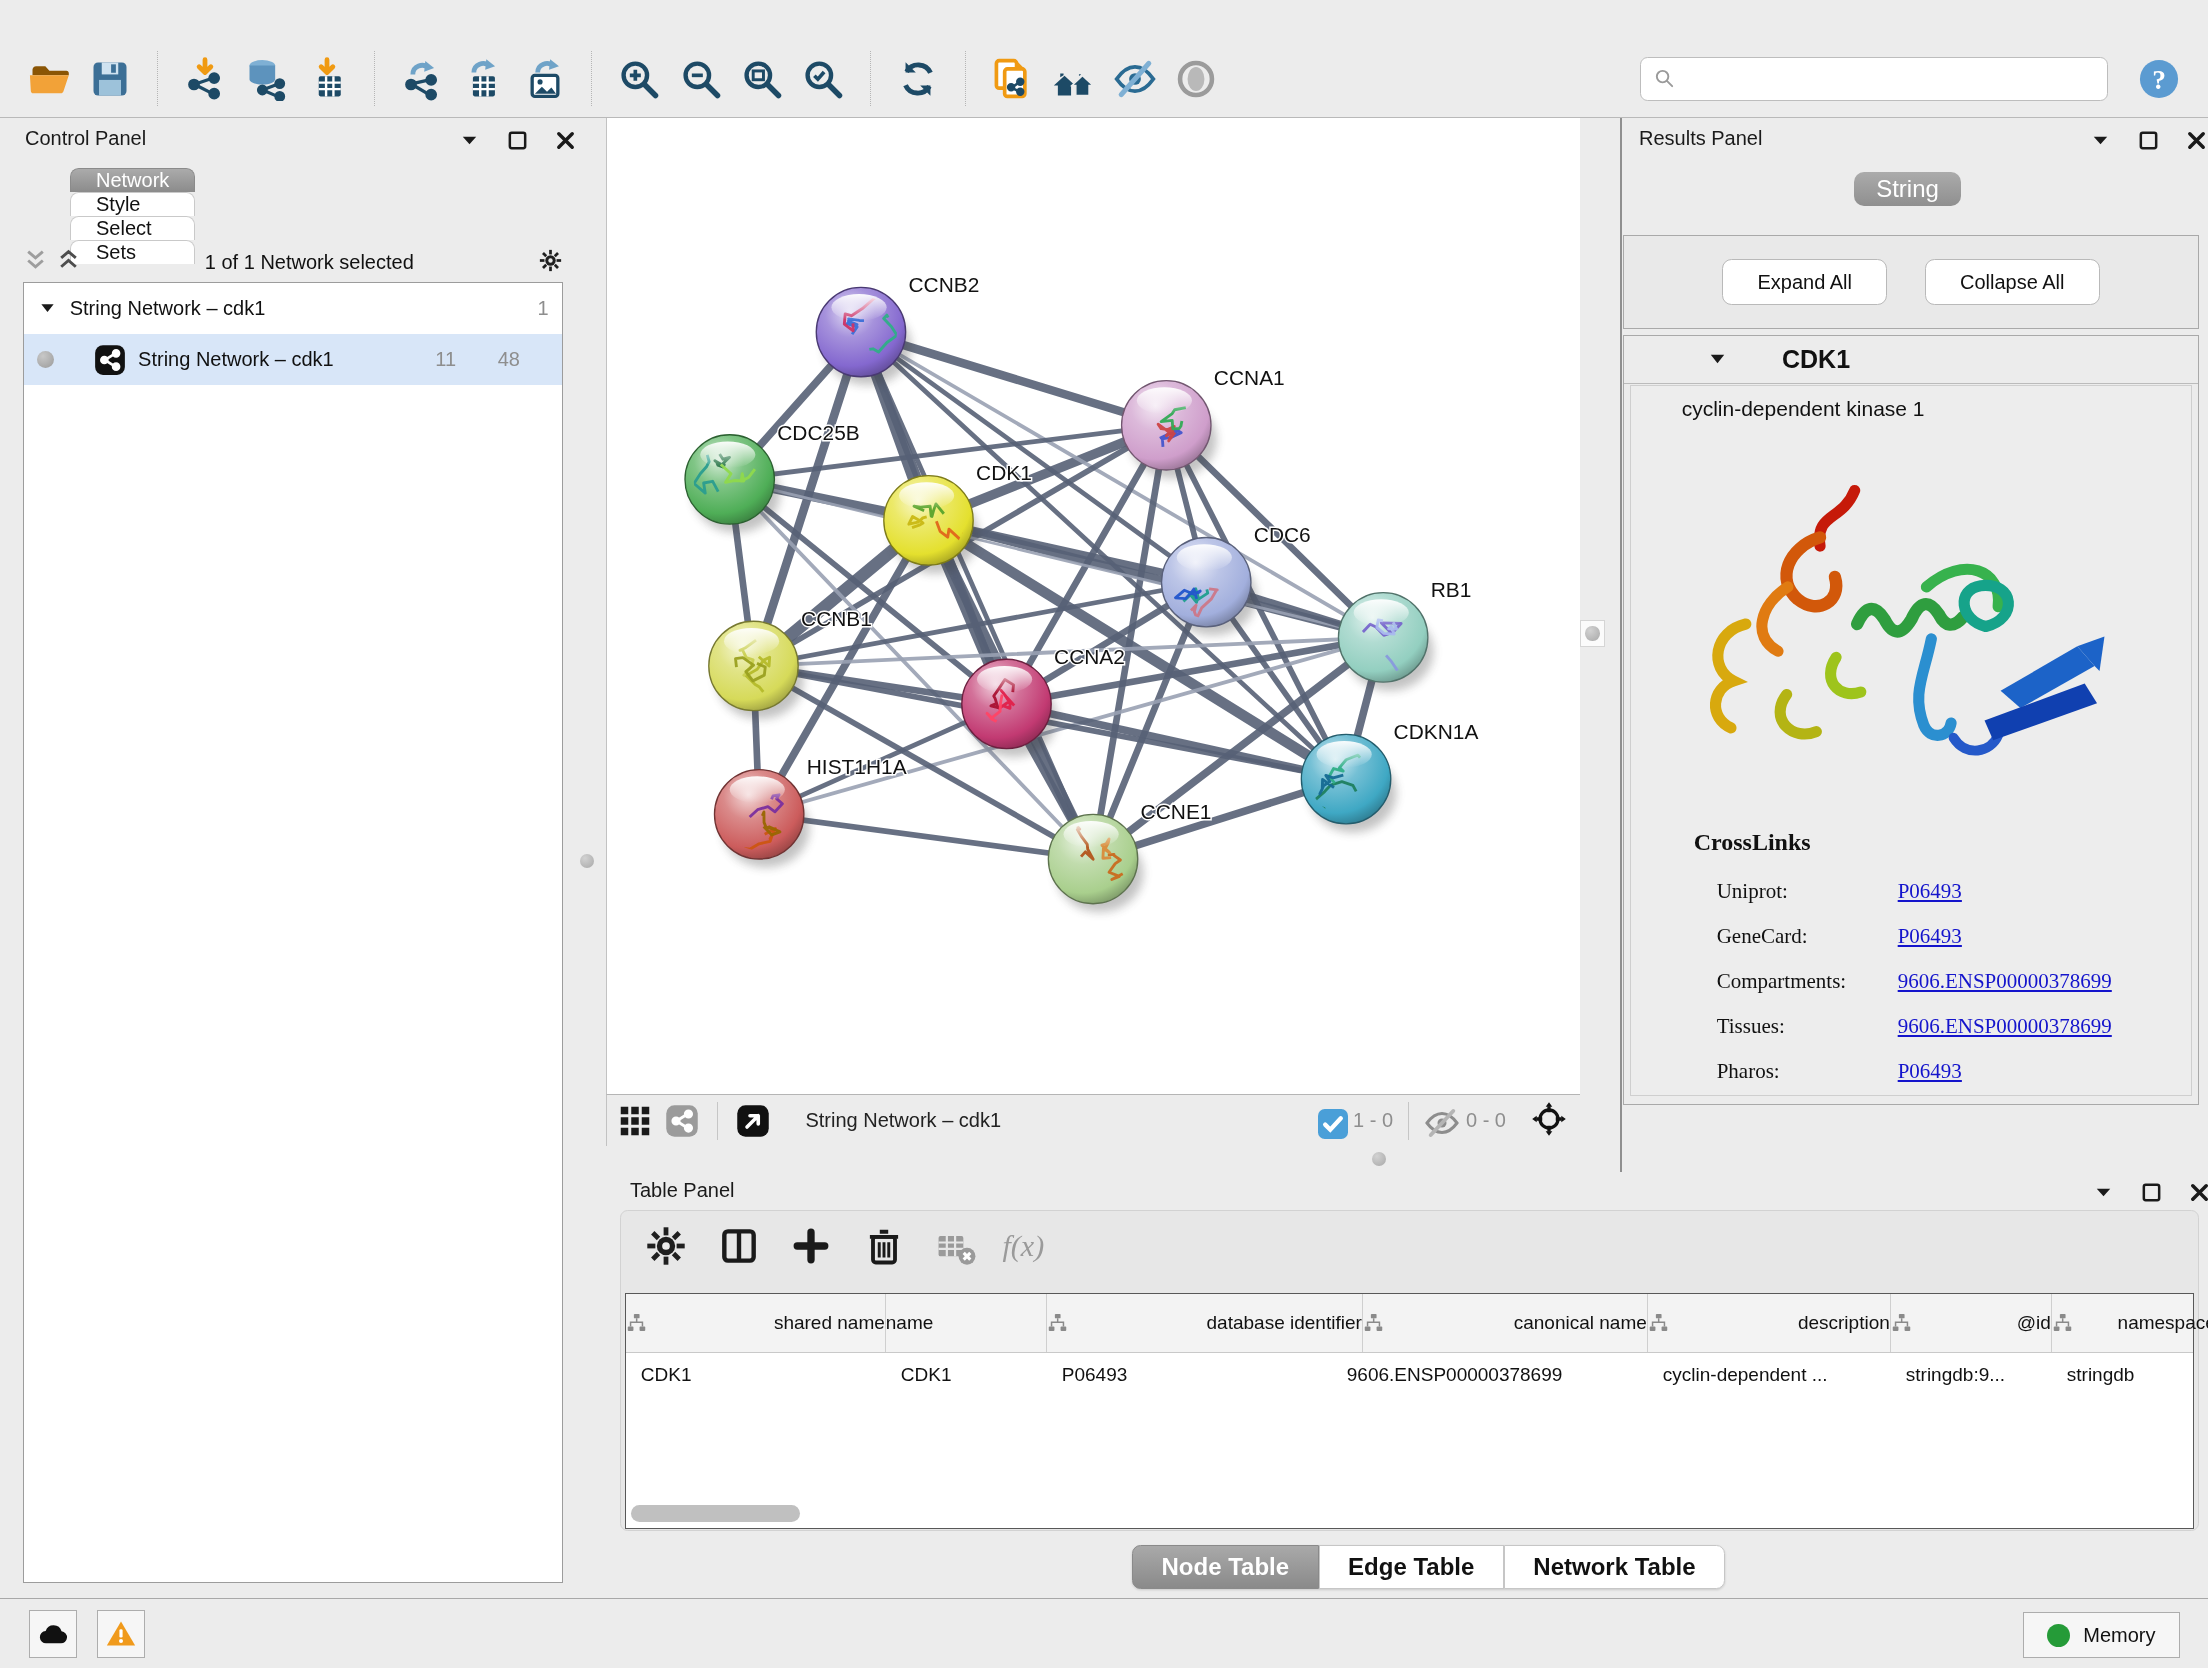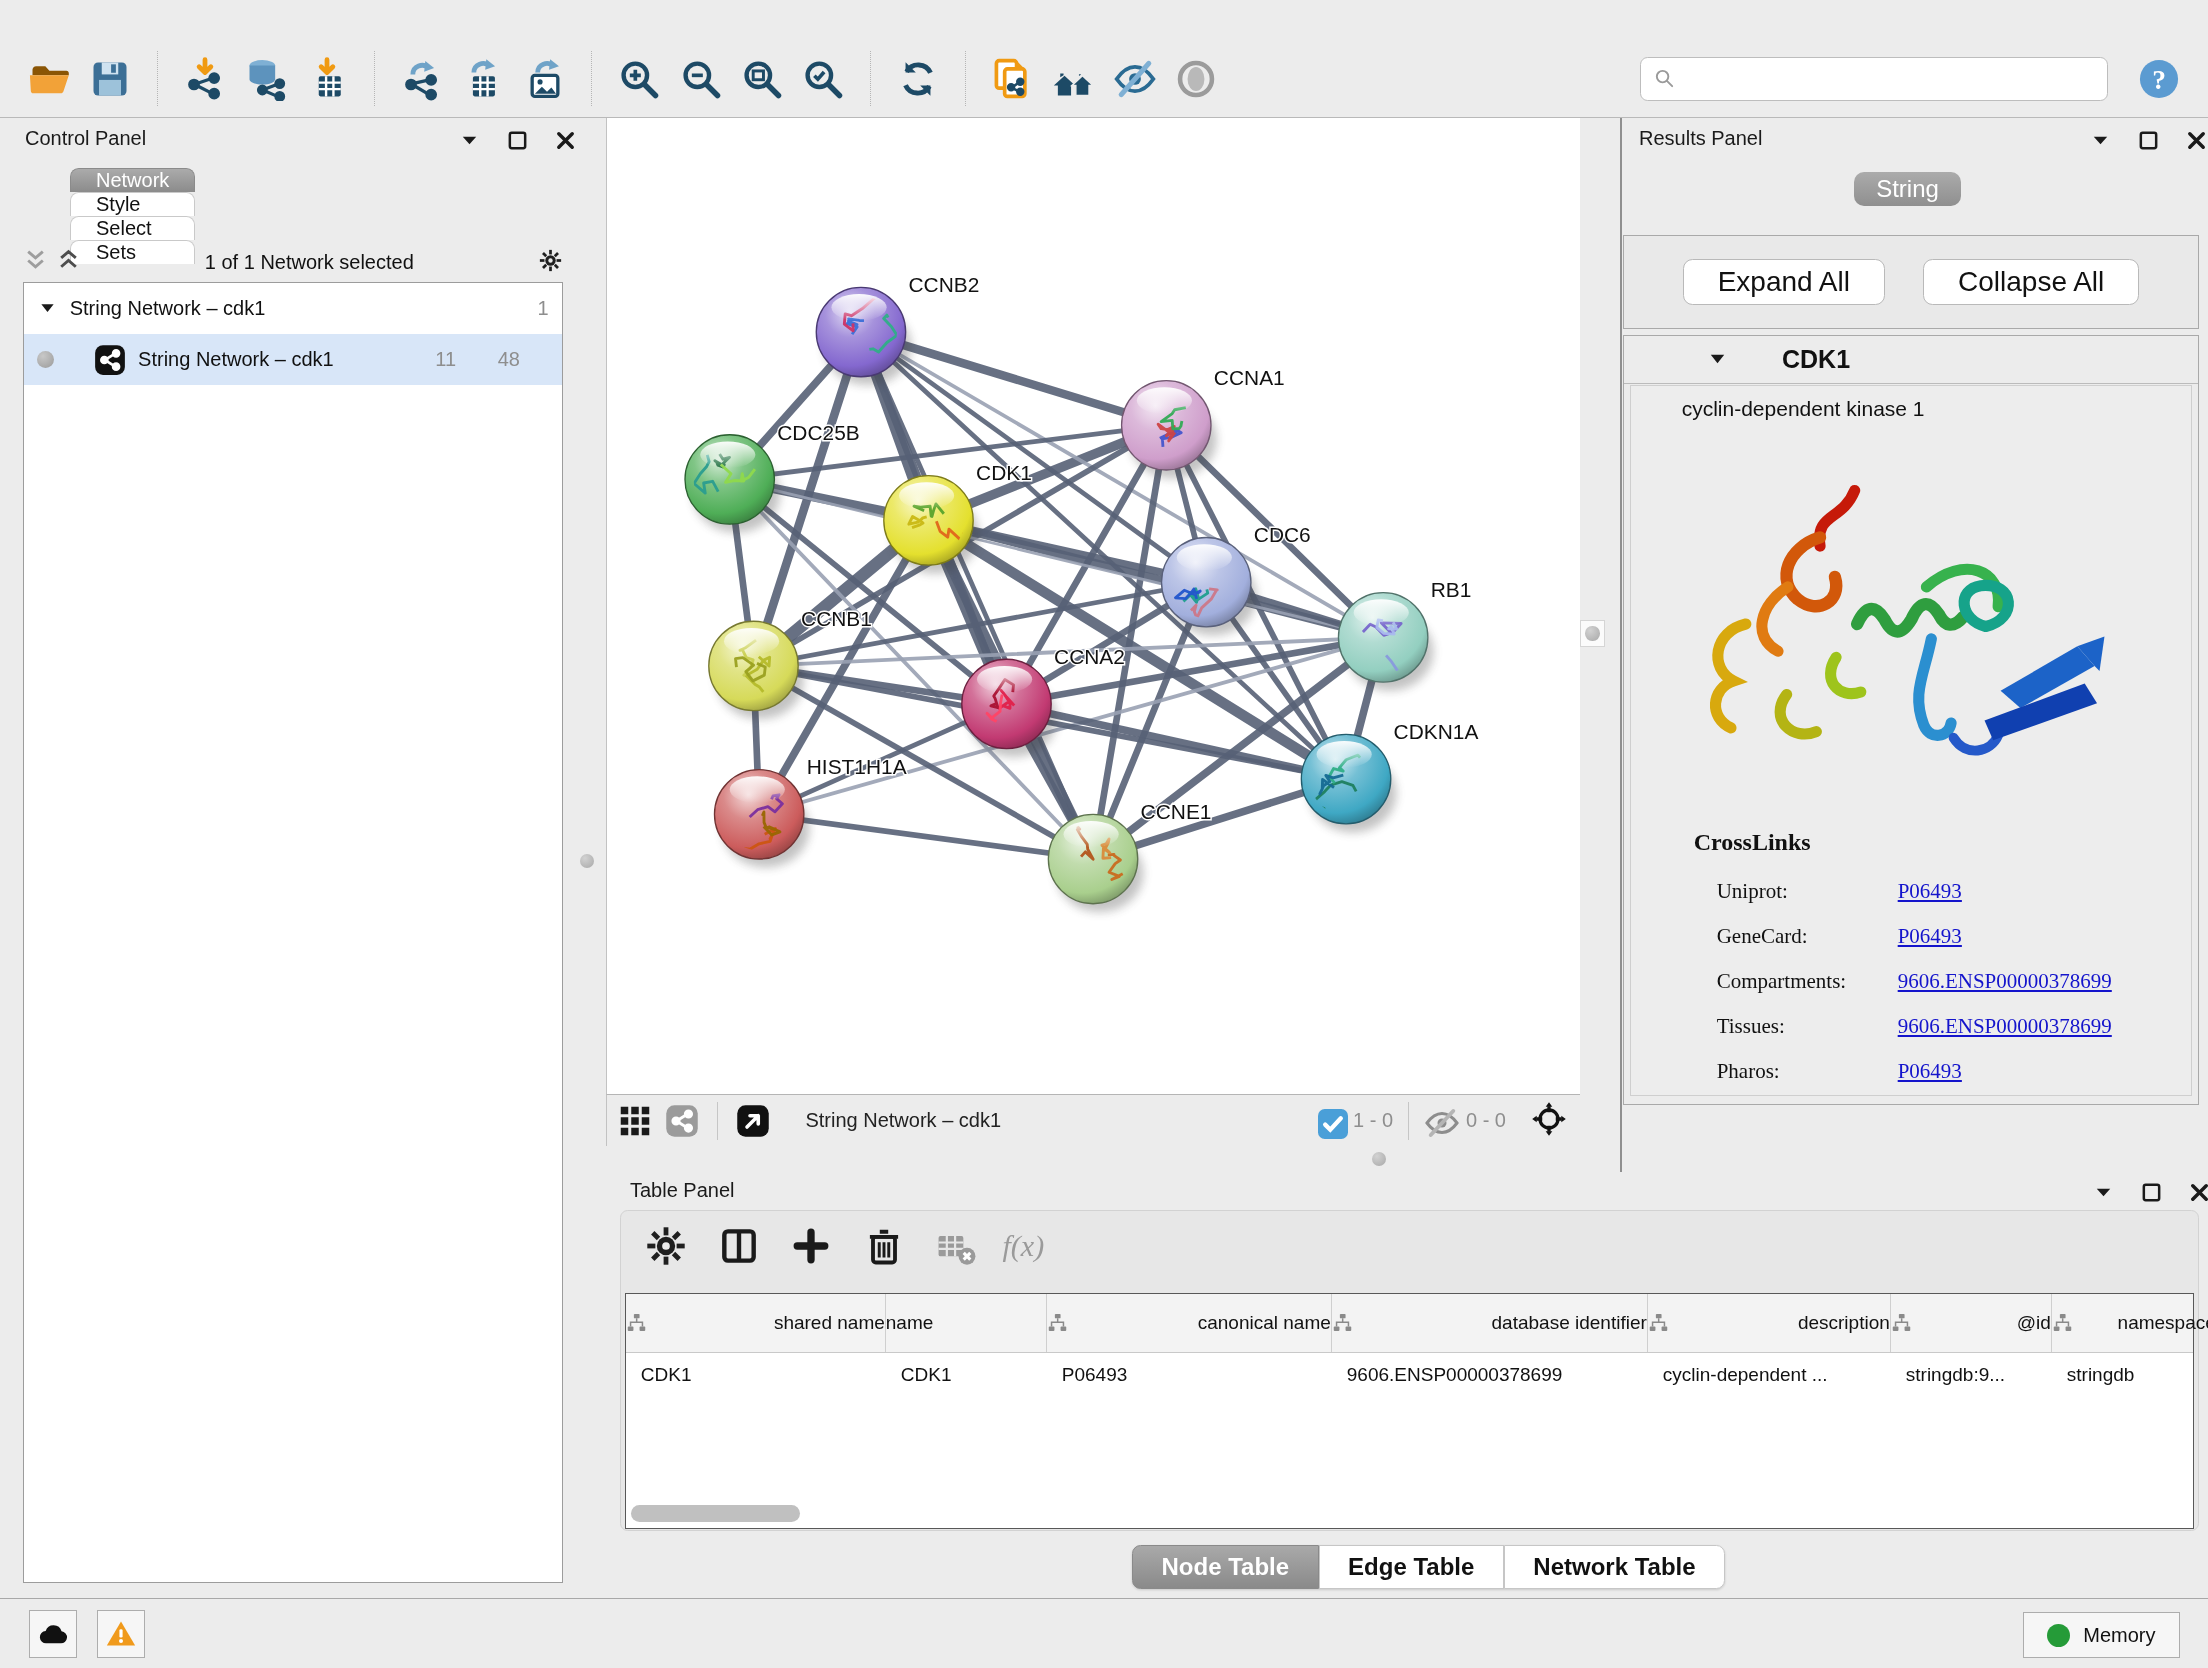"Expand All" .rp-btn { font-size: 28px -> 20px }
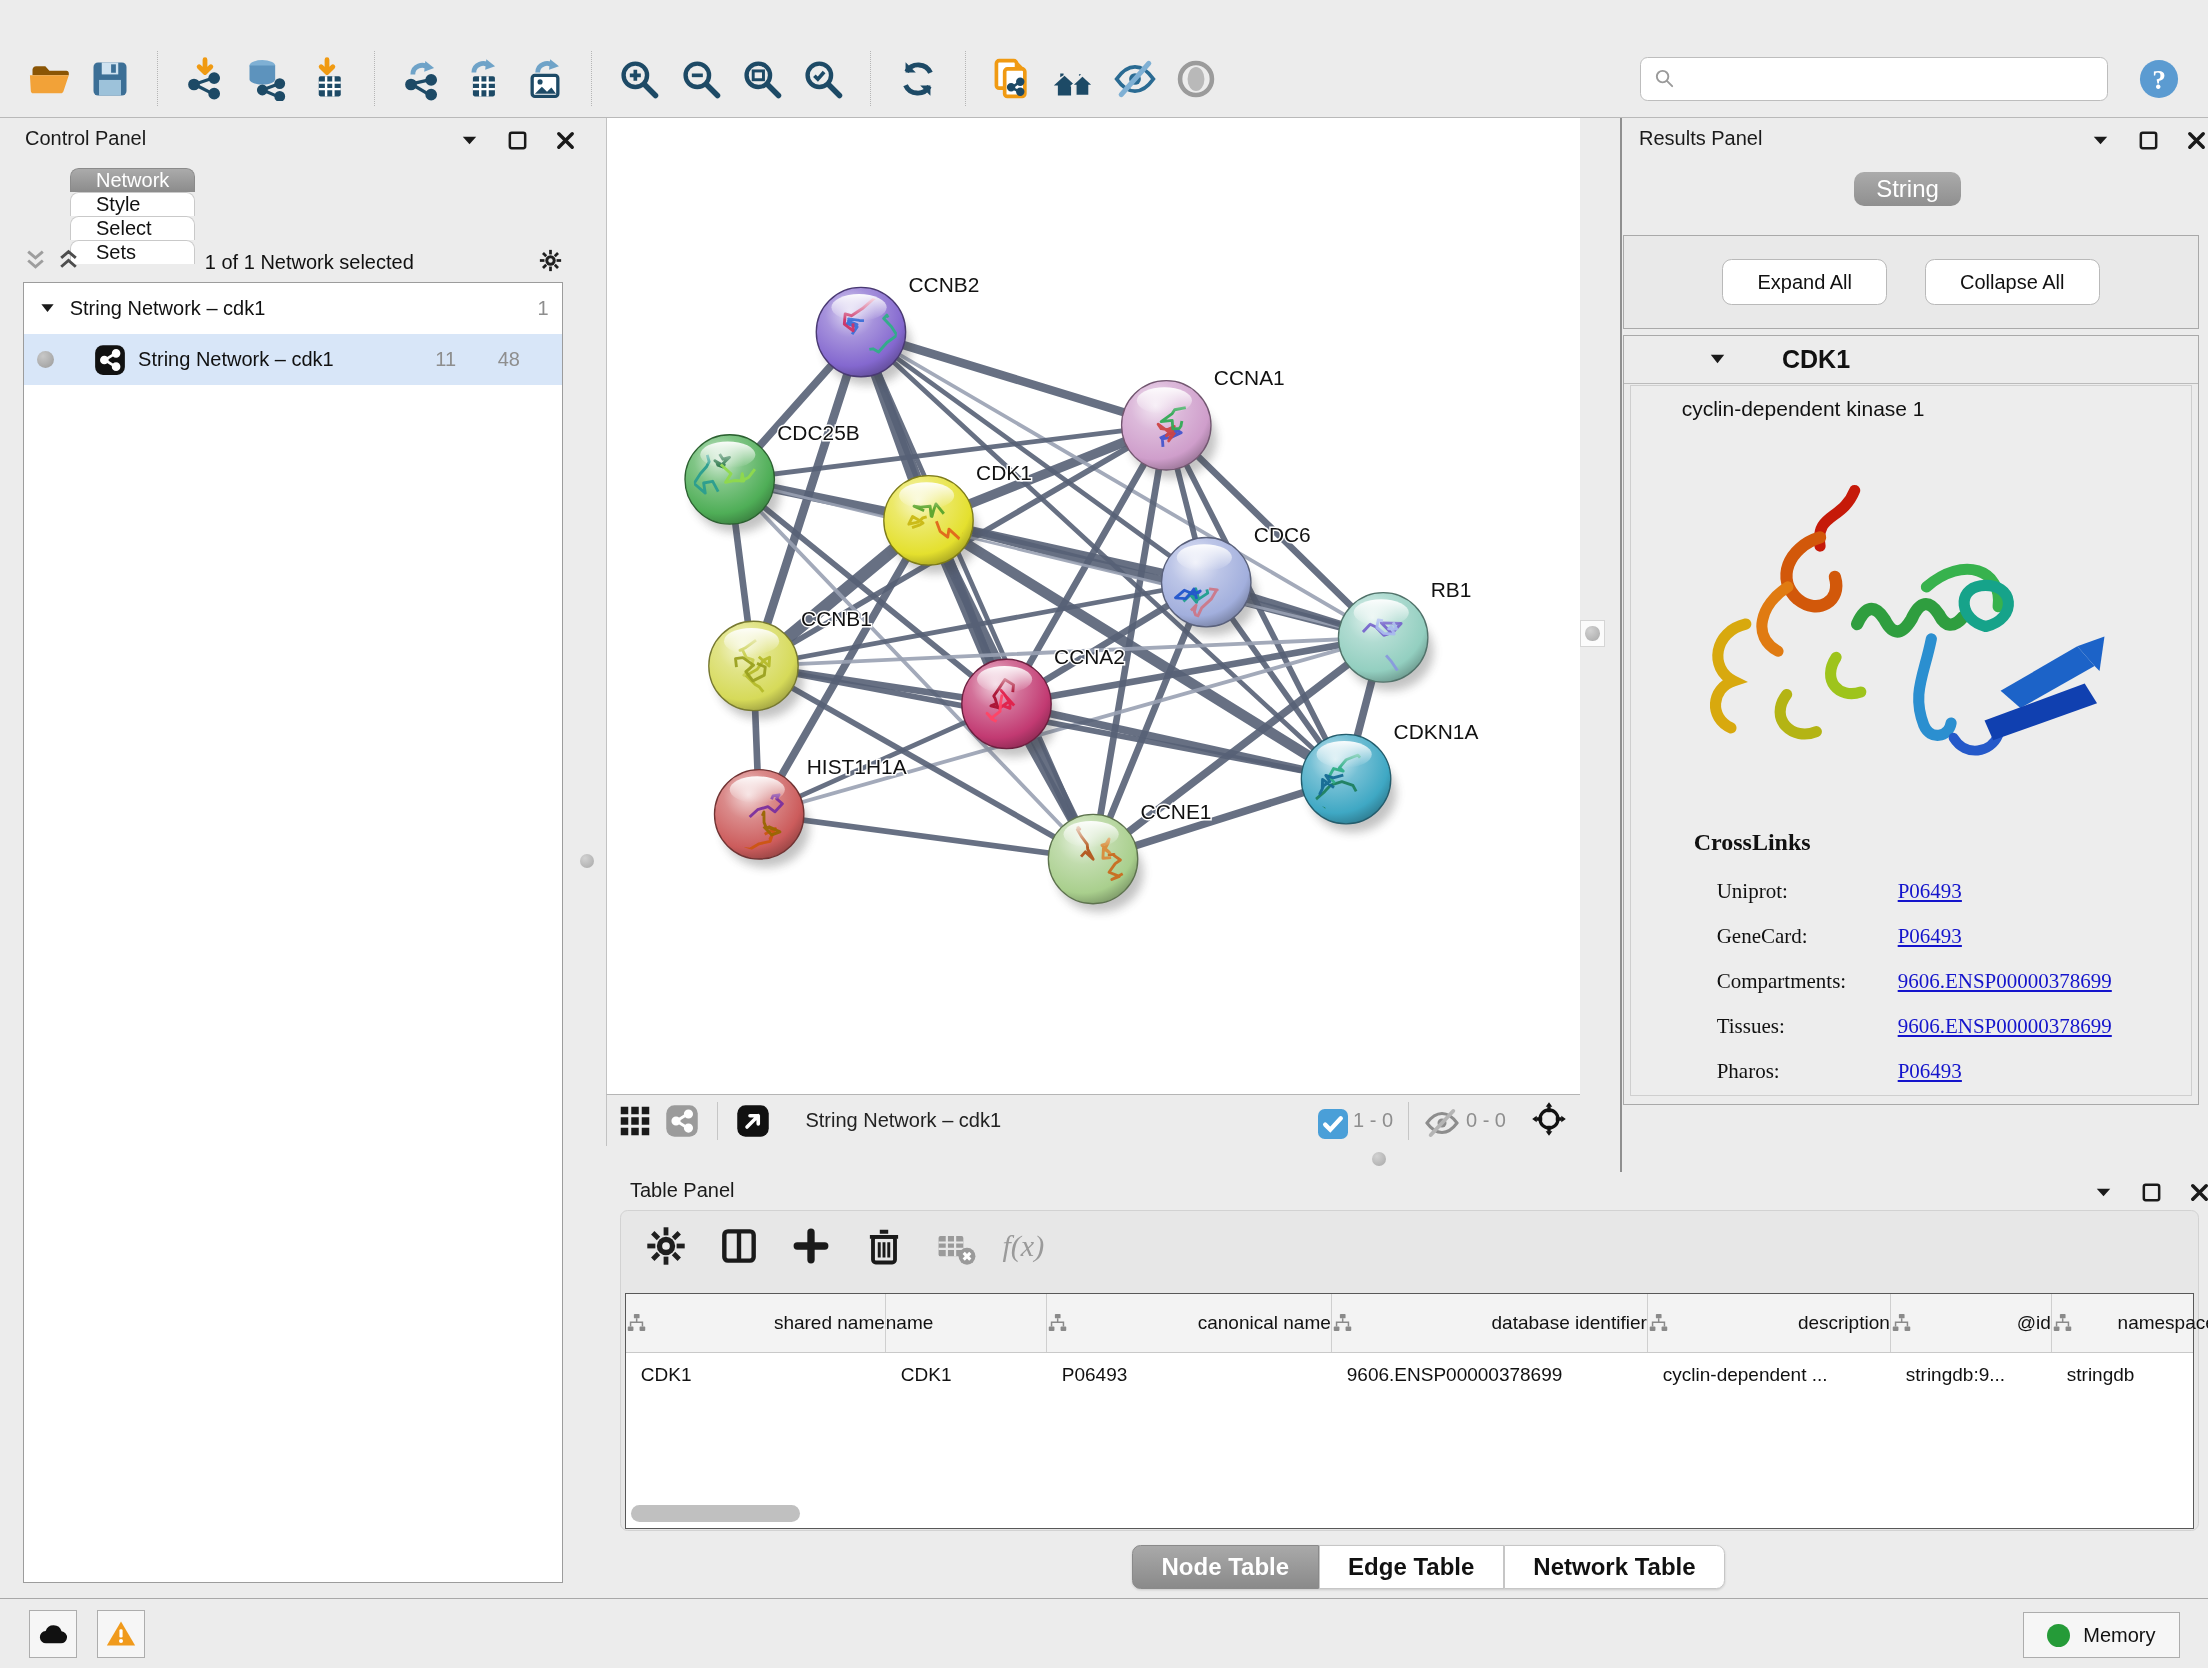"canonical name" div.th { order: before "database identifier" -> after "database identifier" }
